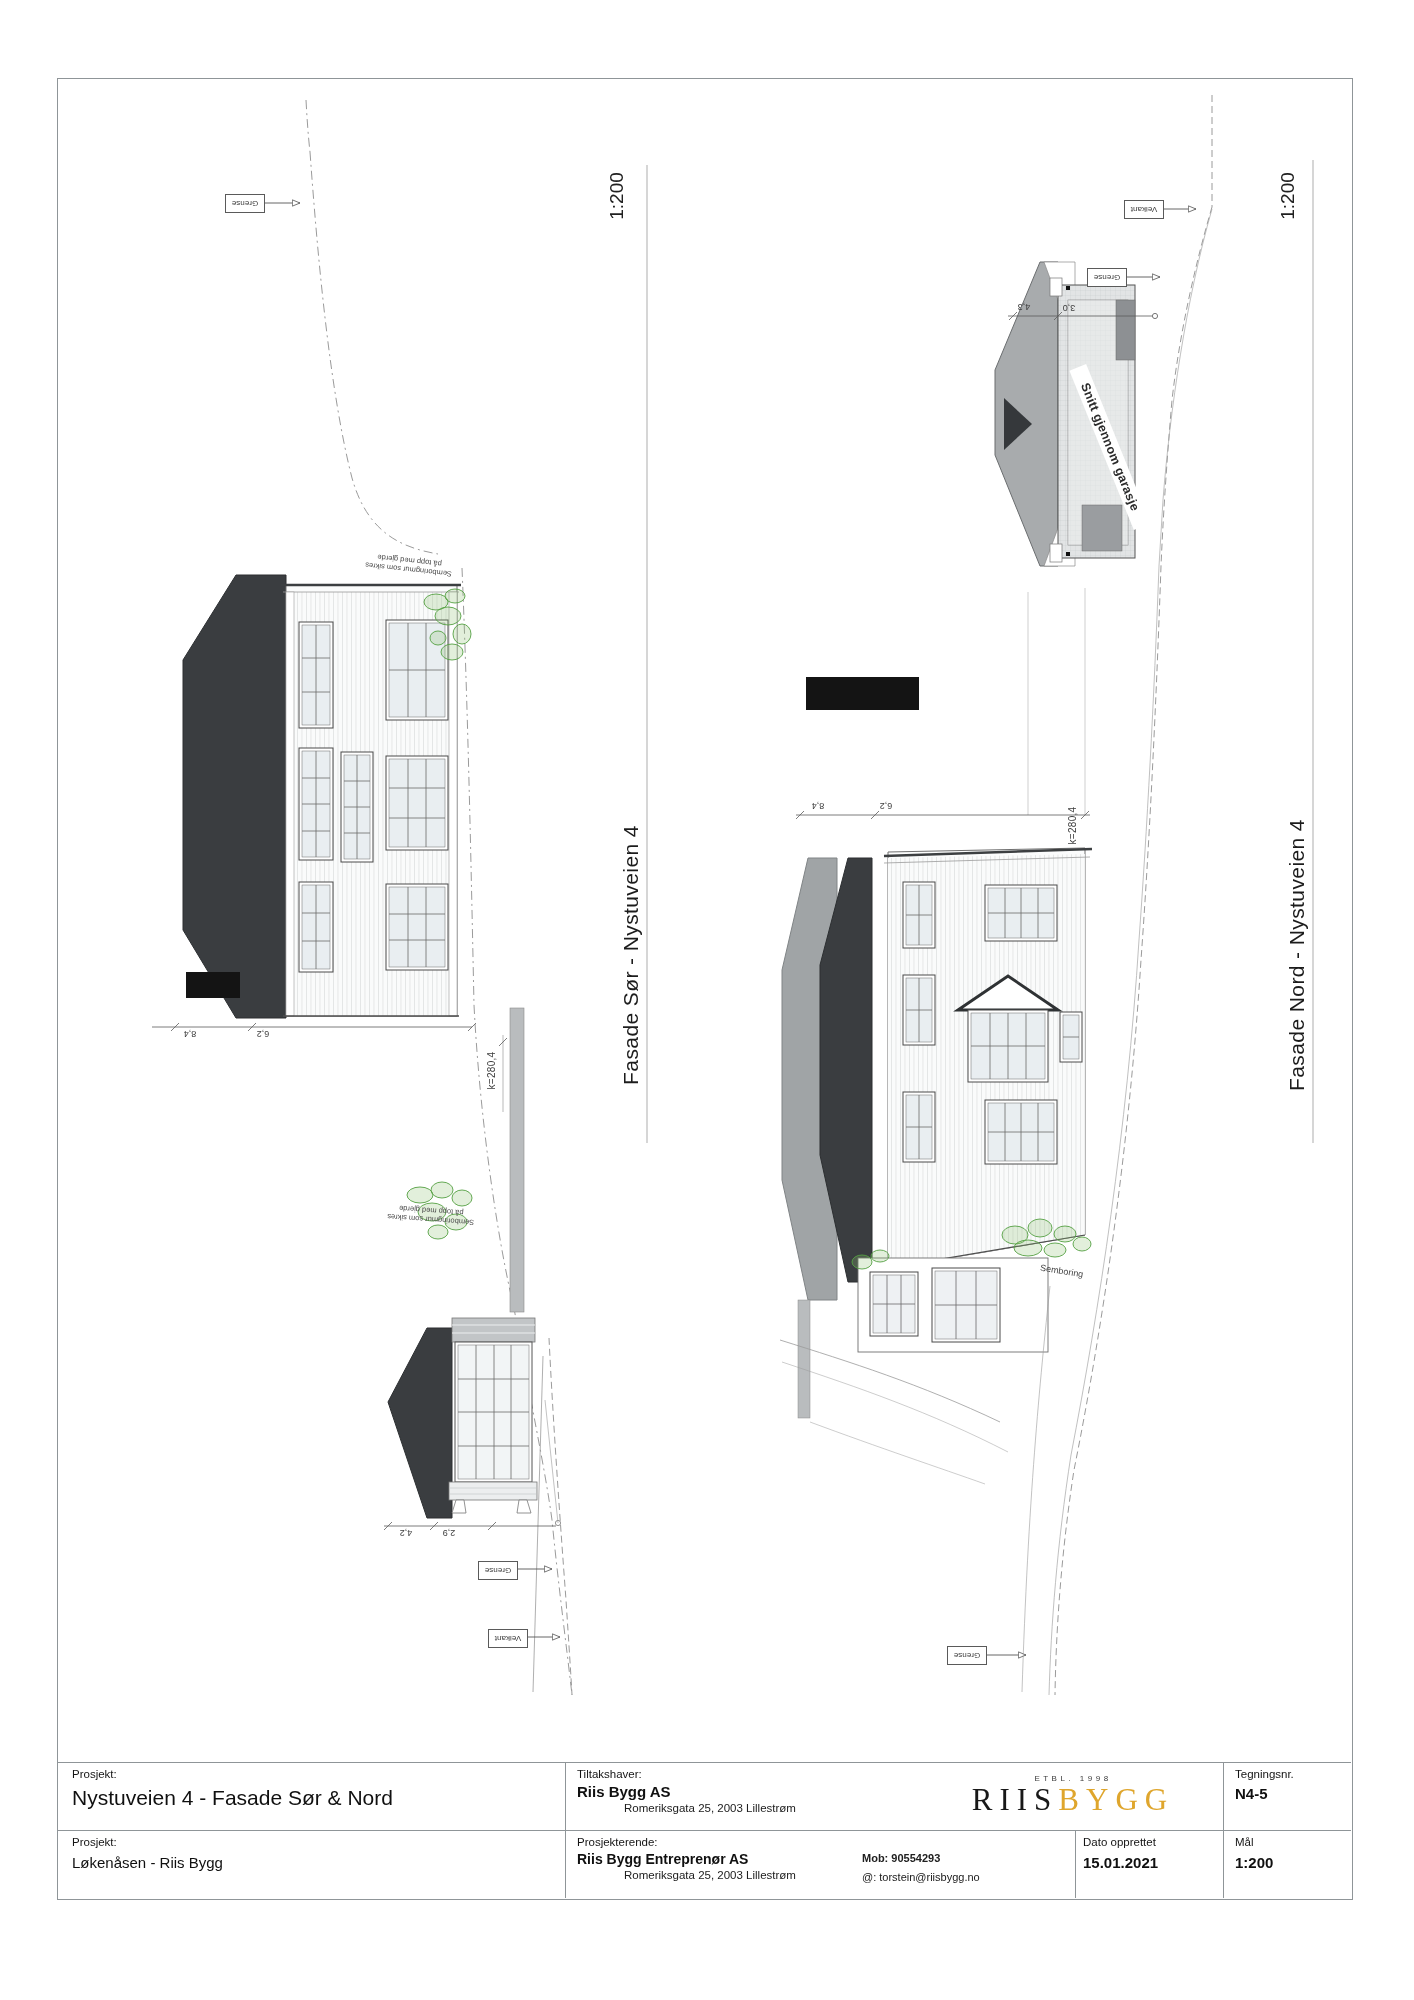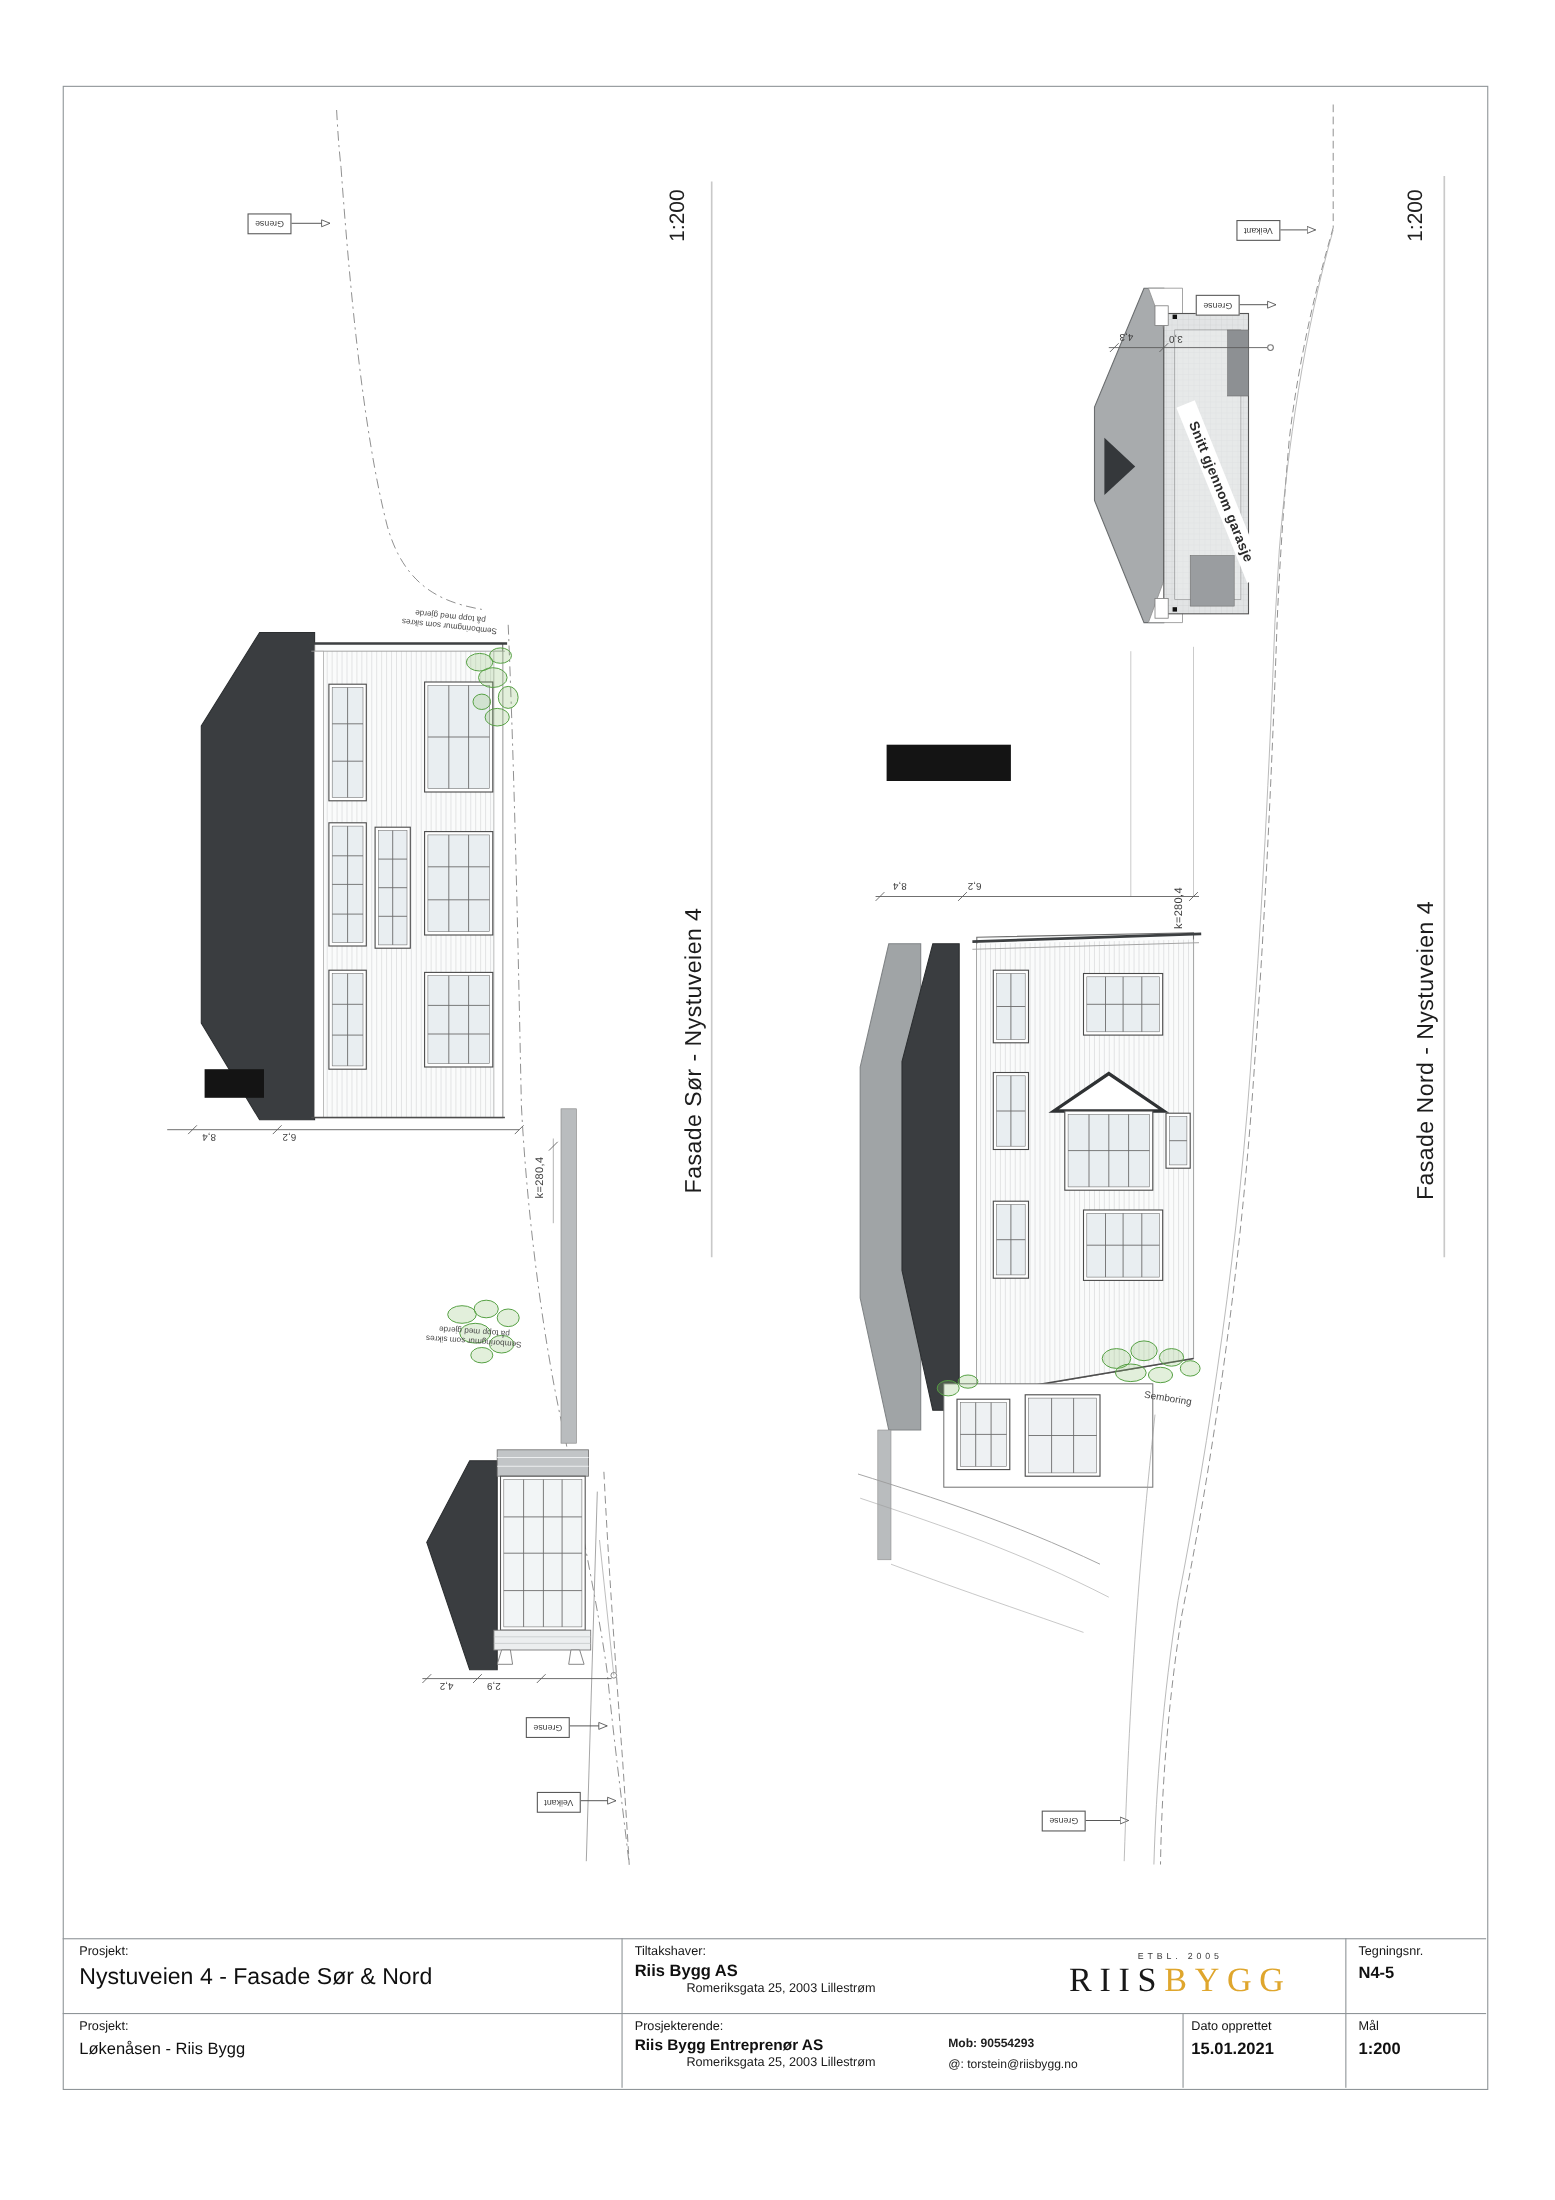"ETBL. 2005" div.logo-etbl { text: 2005 -> 1998 }
